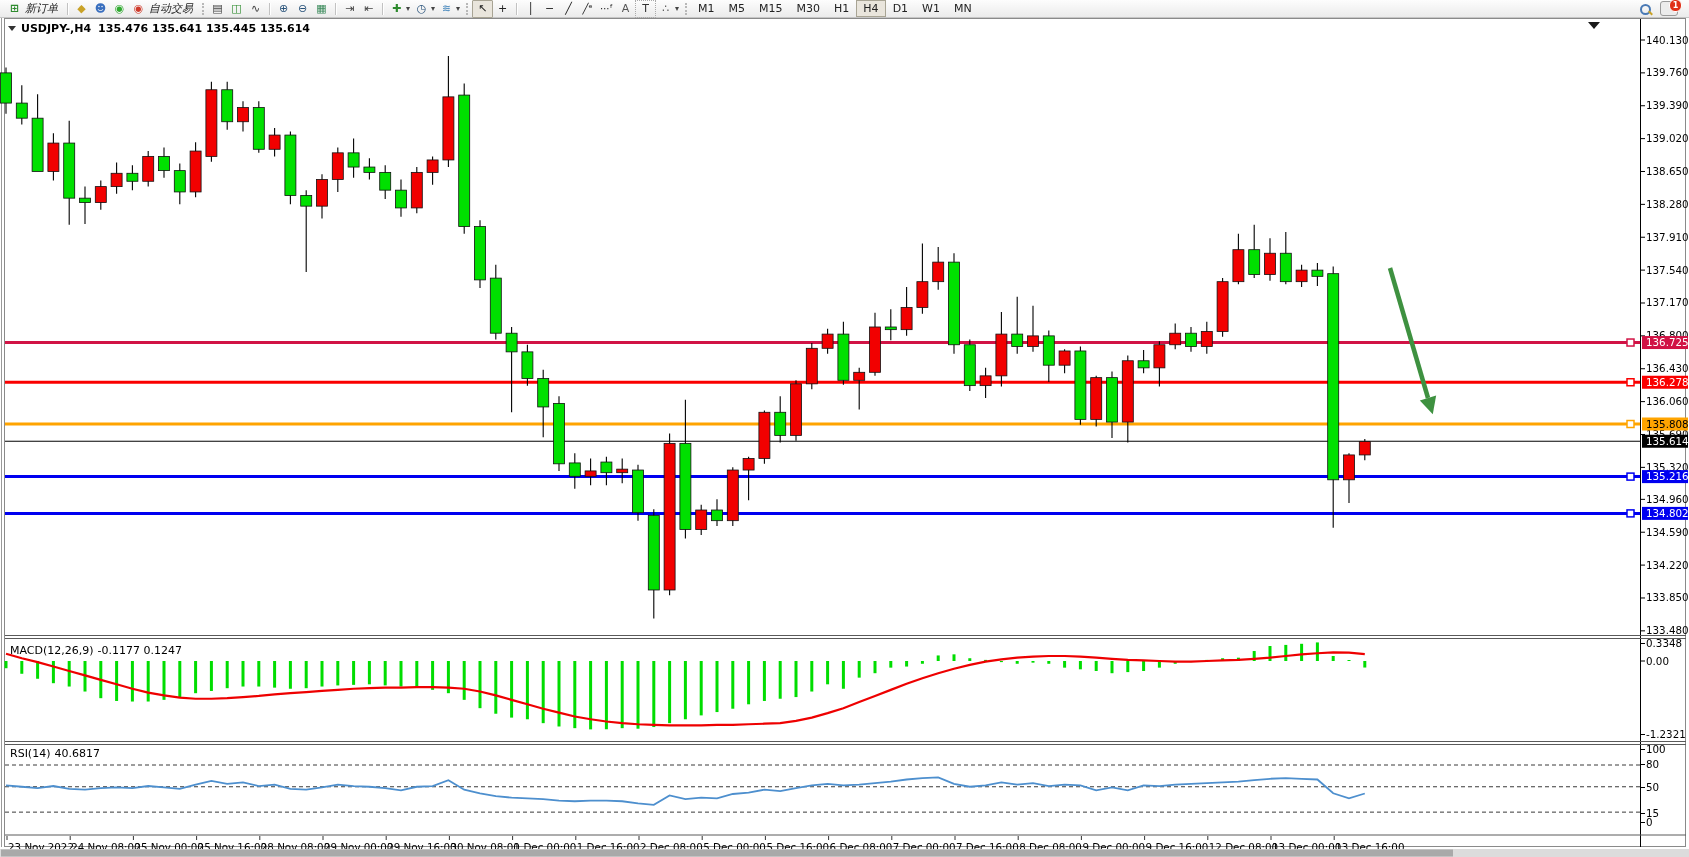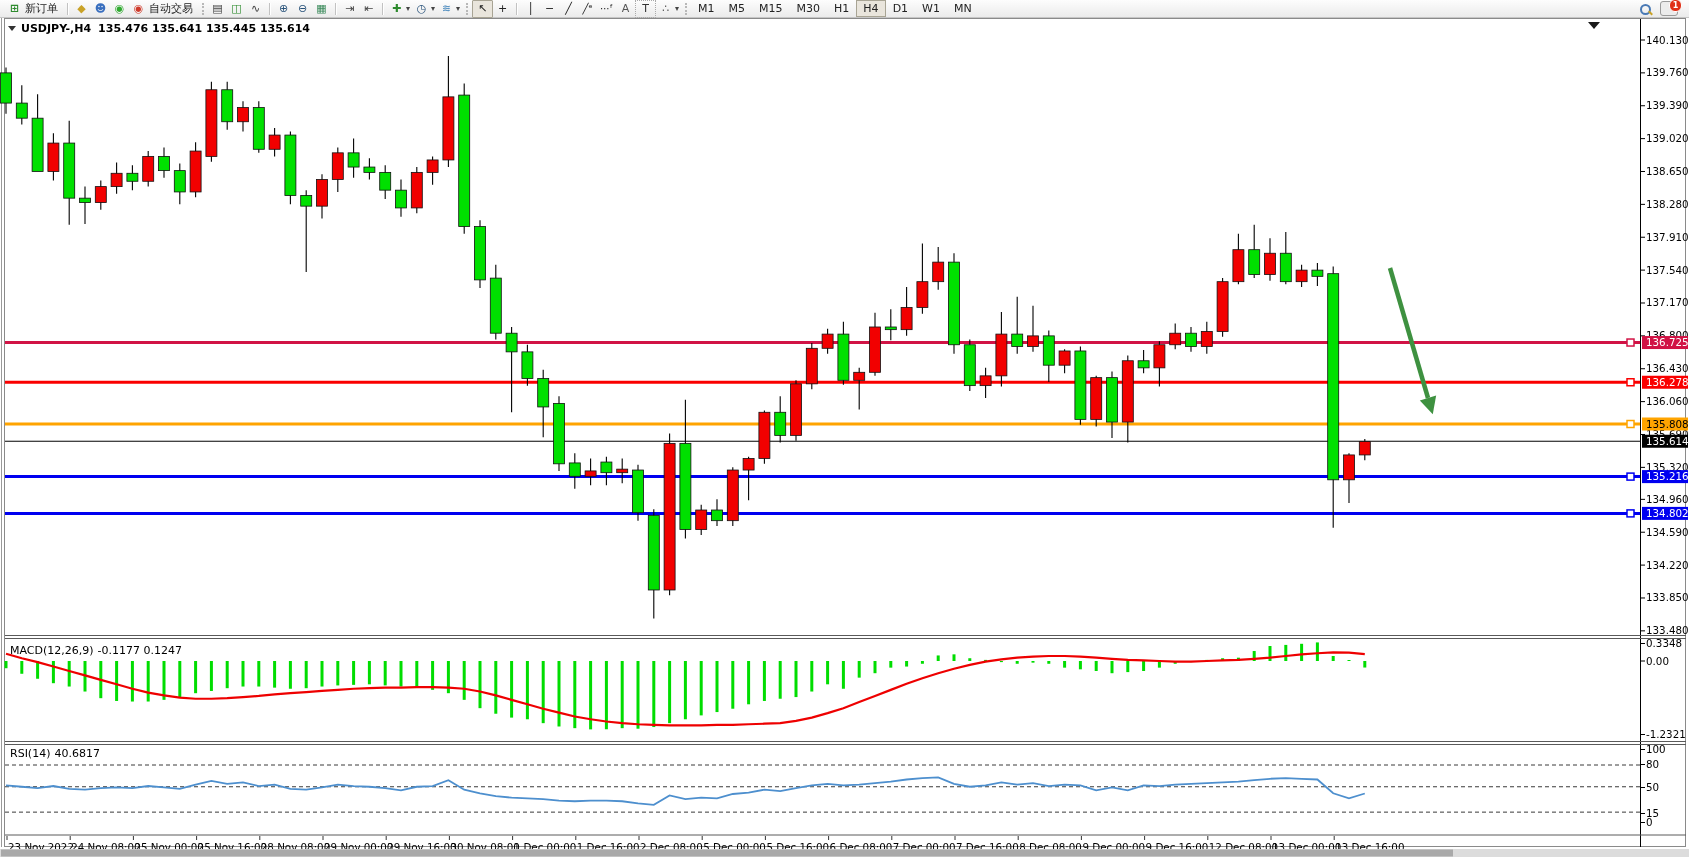"新订单" .lbl { font-style: none -> italic }
